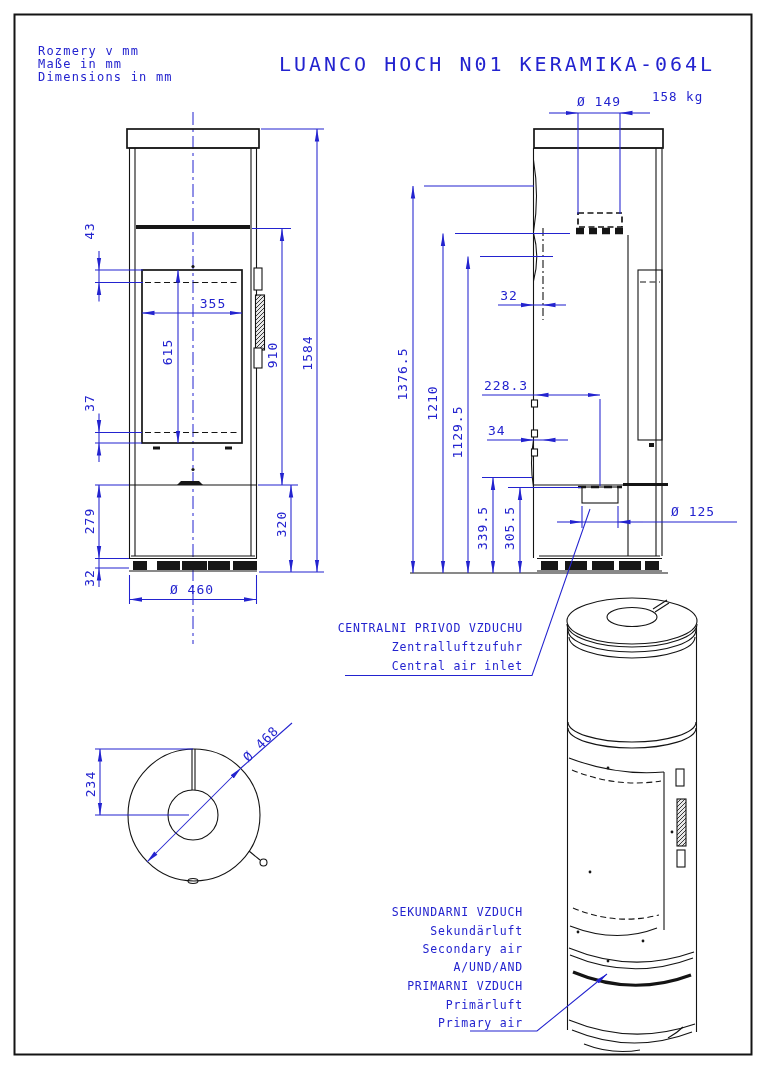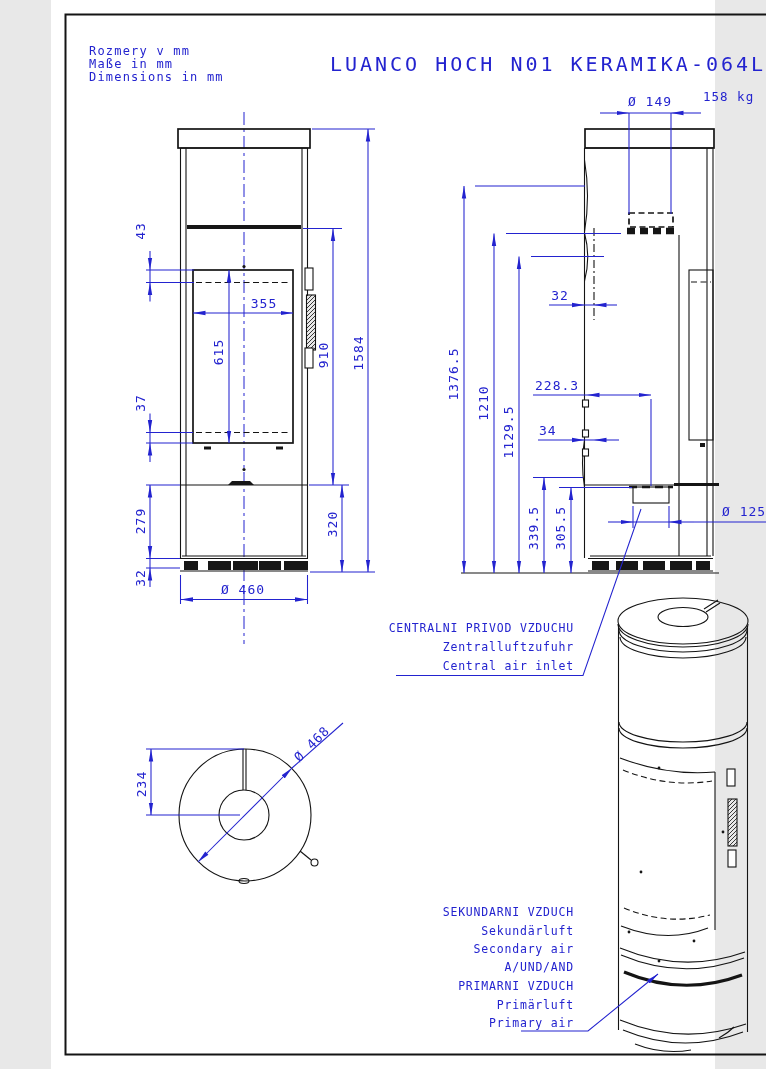"Rozmery v mm" .page { width: 664px -> 766px }
